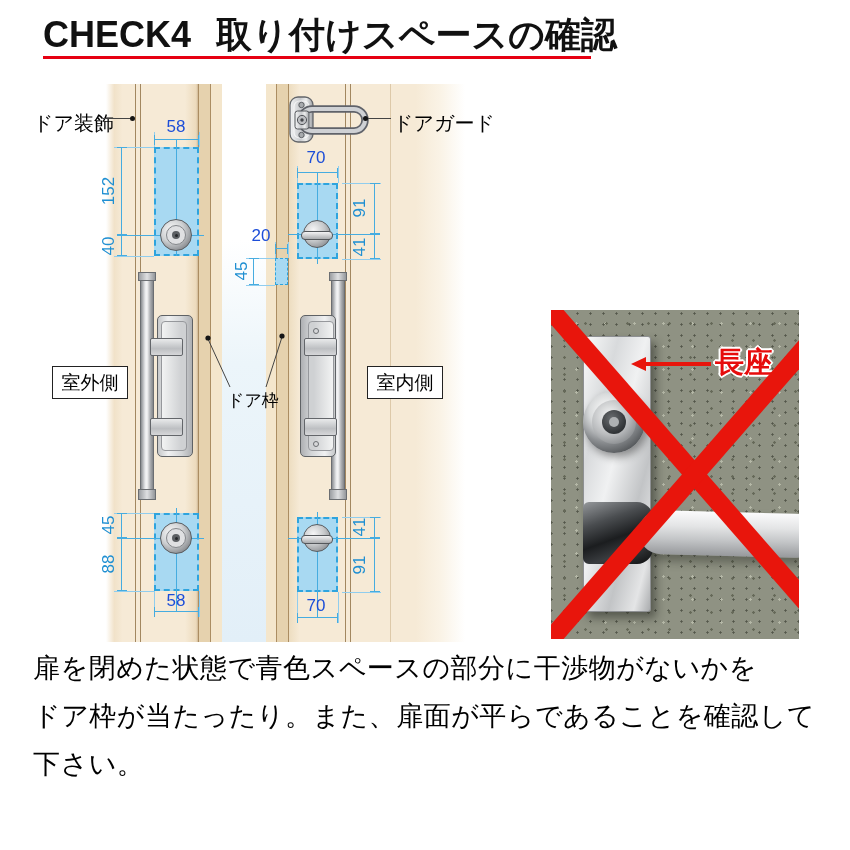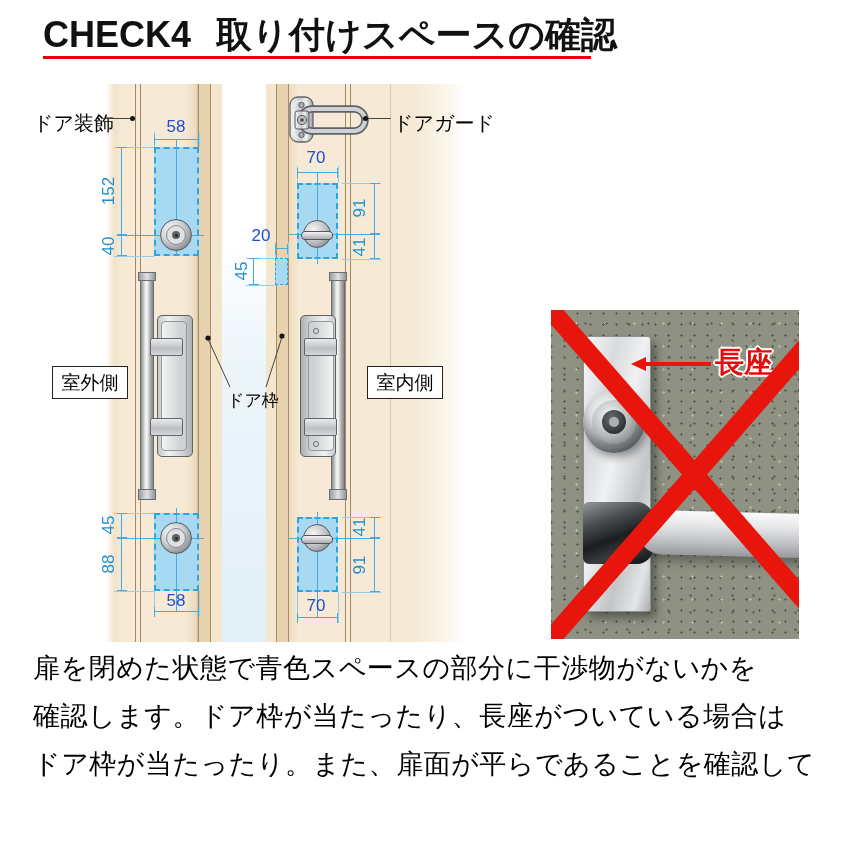"確認します。ドア枠が当たったり、長座がついている場合は" div { html: <div>確認します。ドア枠が当たったり、長座がついている場合は</div> -> none }
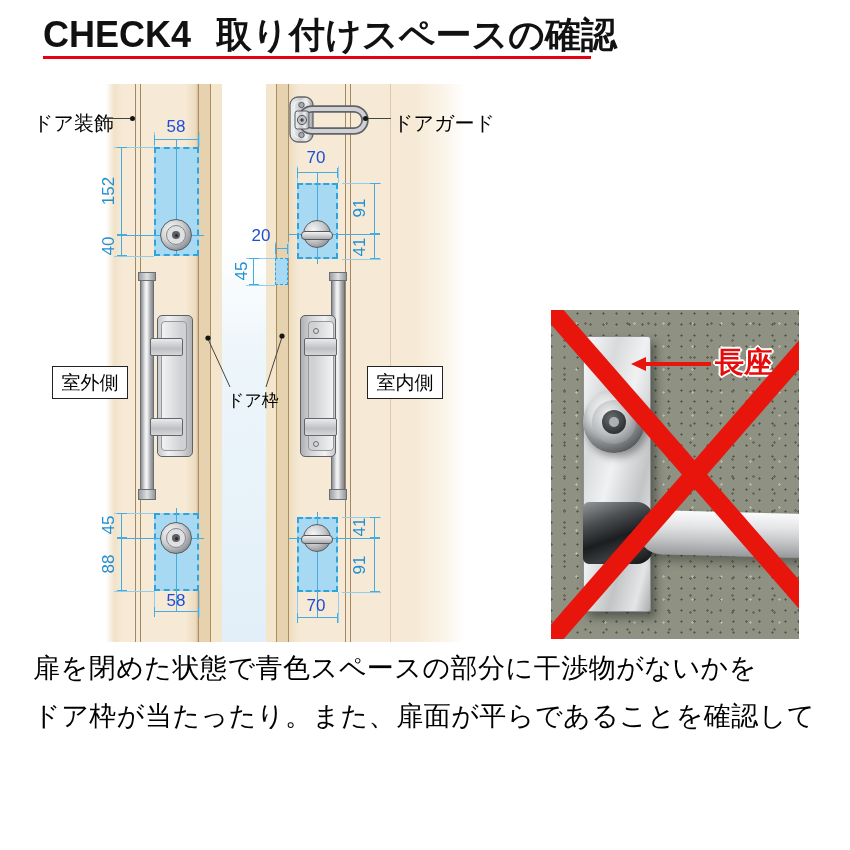"下さい。" div { html: none -> <div>下さい。</div> }
